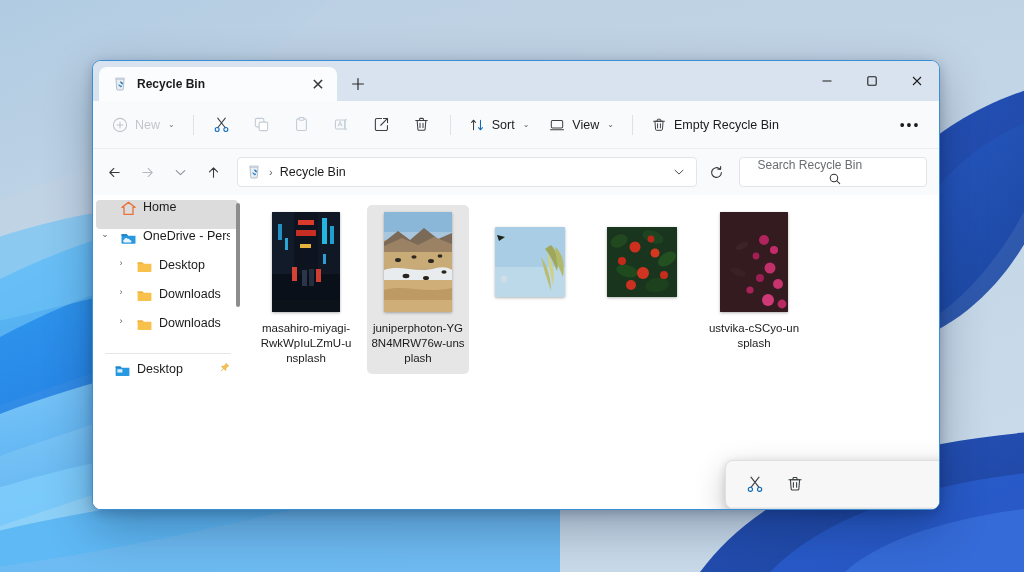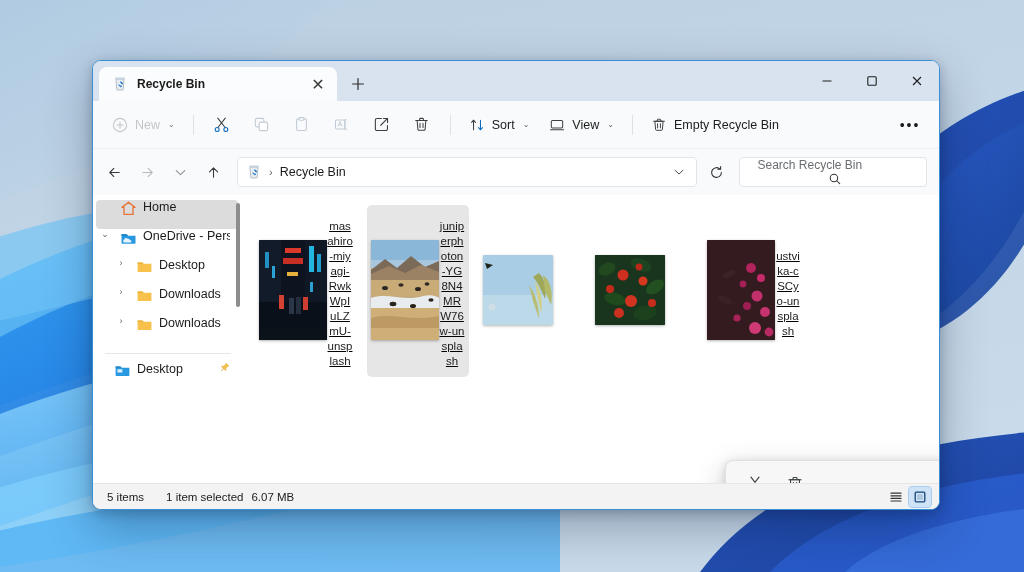"masahiro-miyagi-RwkWpIuLZmU-unsplash" .tile { flex-direction: row -> column; text-decoration: underline -> none }
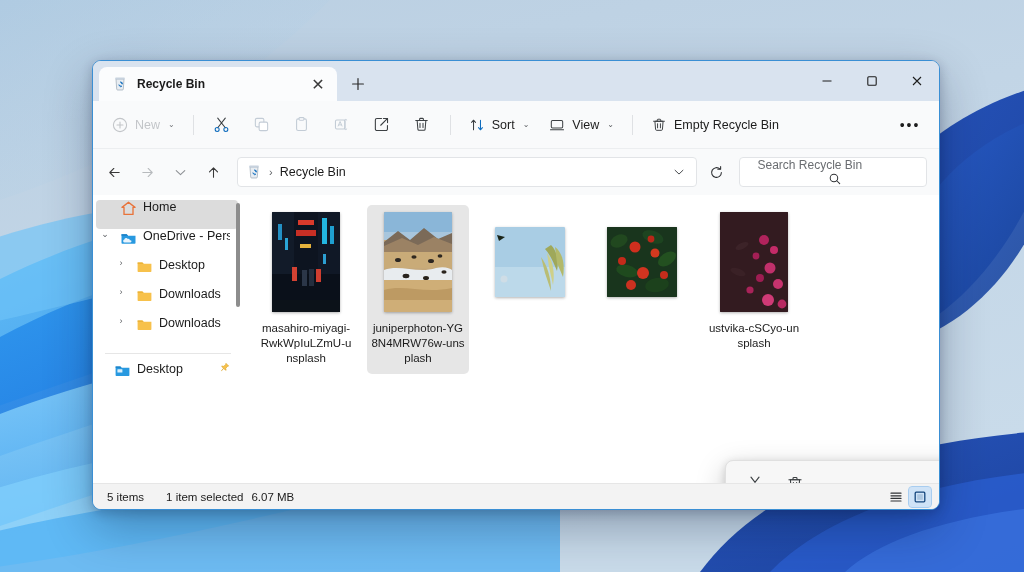"5 items" div.statusbar { html: <div> <span>5 items</span> <span> <span>1 item selected</span> <span>6.07 MB</span> </span> <span></span> <span> <span> <svg> <path></path> </svg> </span> <span> <svg> <rect></rect> <rect></rect> </svg> </span> </span> </div> -> none }
